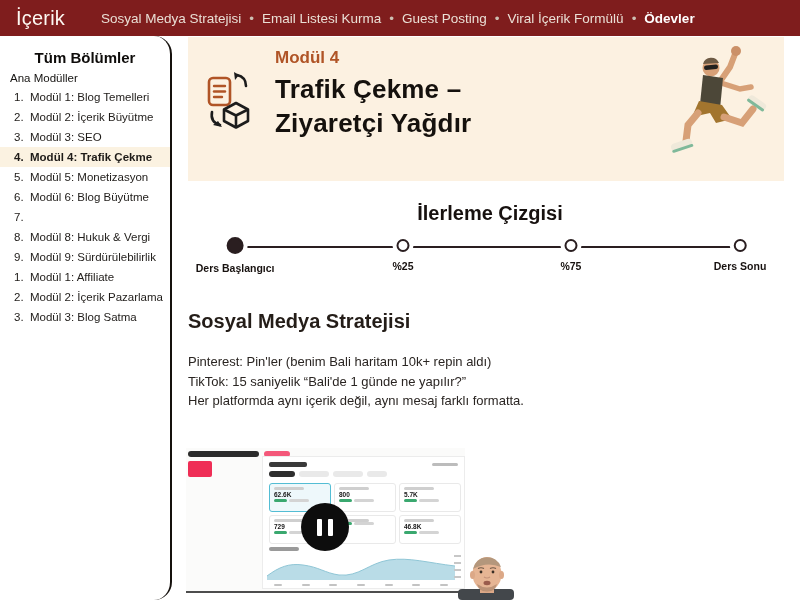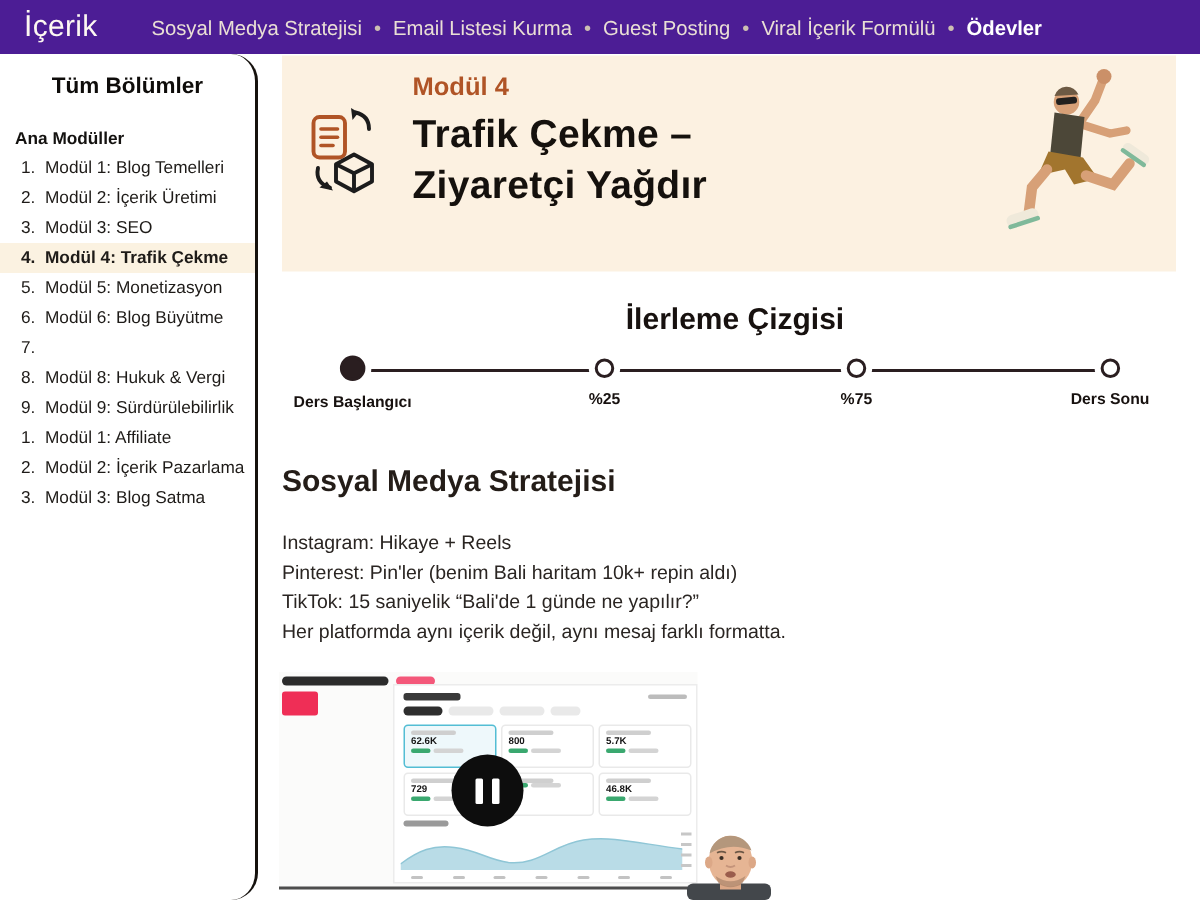"İçerik" .topbar { background: #4c1d95 -> #7f1d1d }
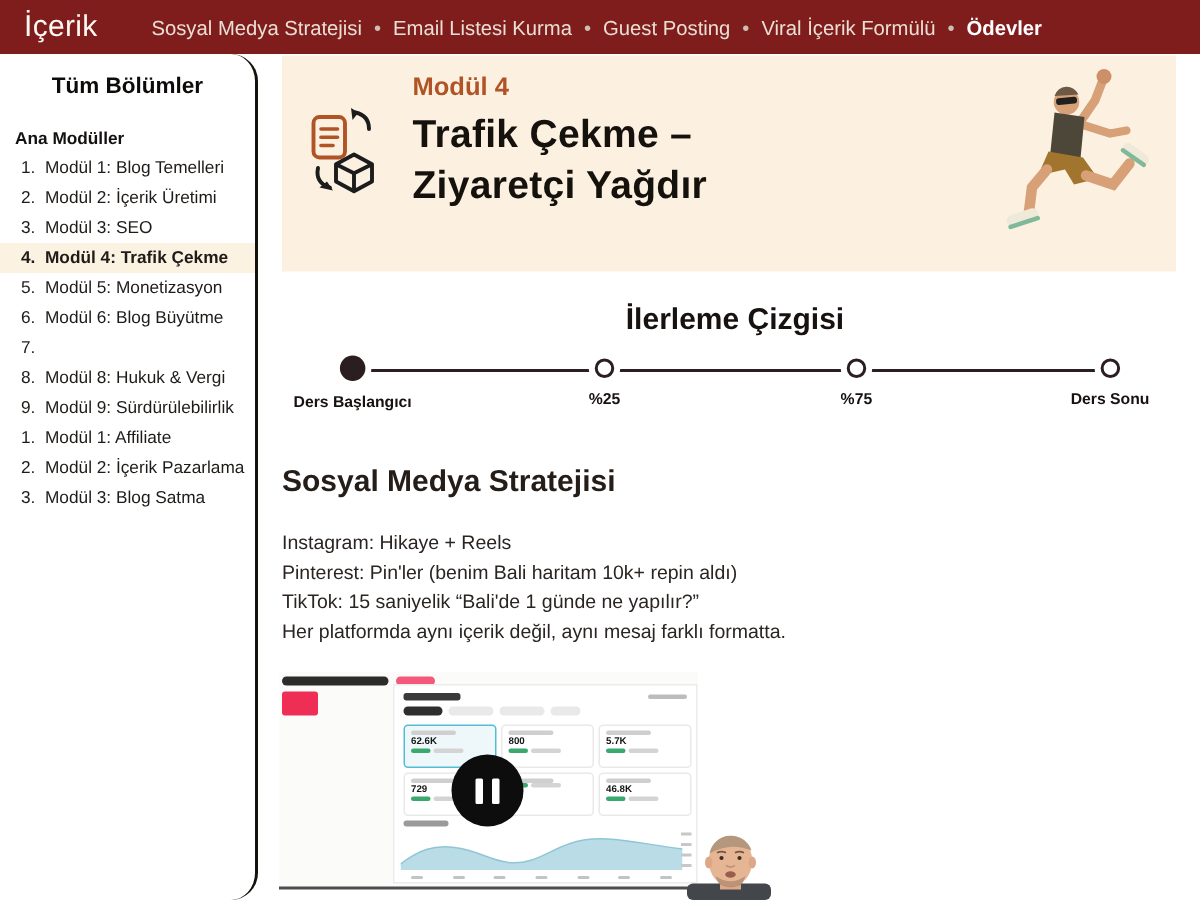"Ana Modüller" .side-sec-heading { font-weight: 700 -> 400; margin: 21px 0 3px 10px -> 6px 0 3px 10px }
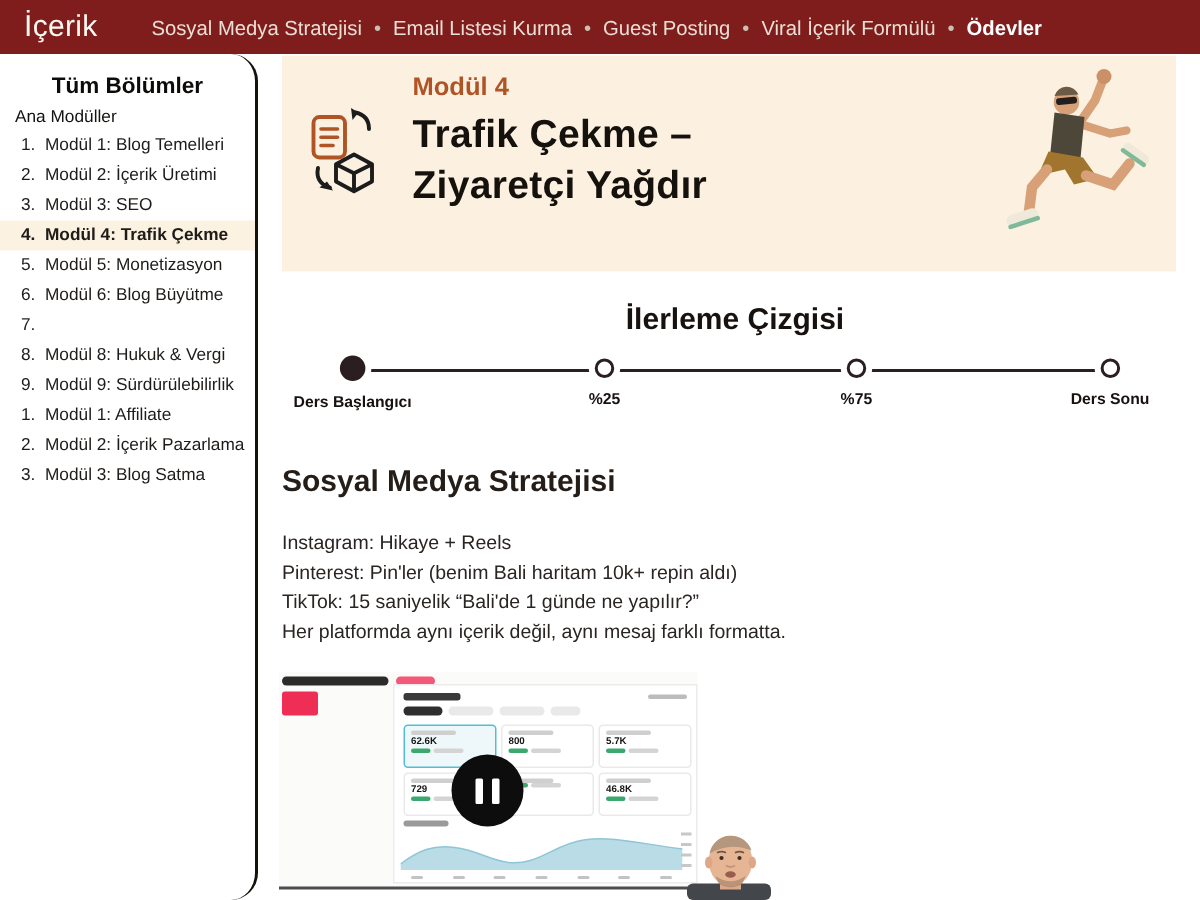"Modül 2: İçerik Üretimi" span { text: Üretimi -> Büyütme }
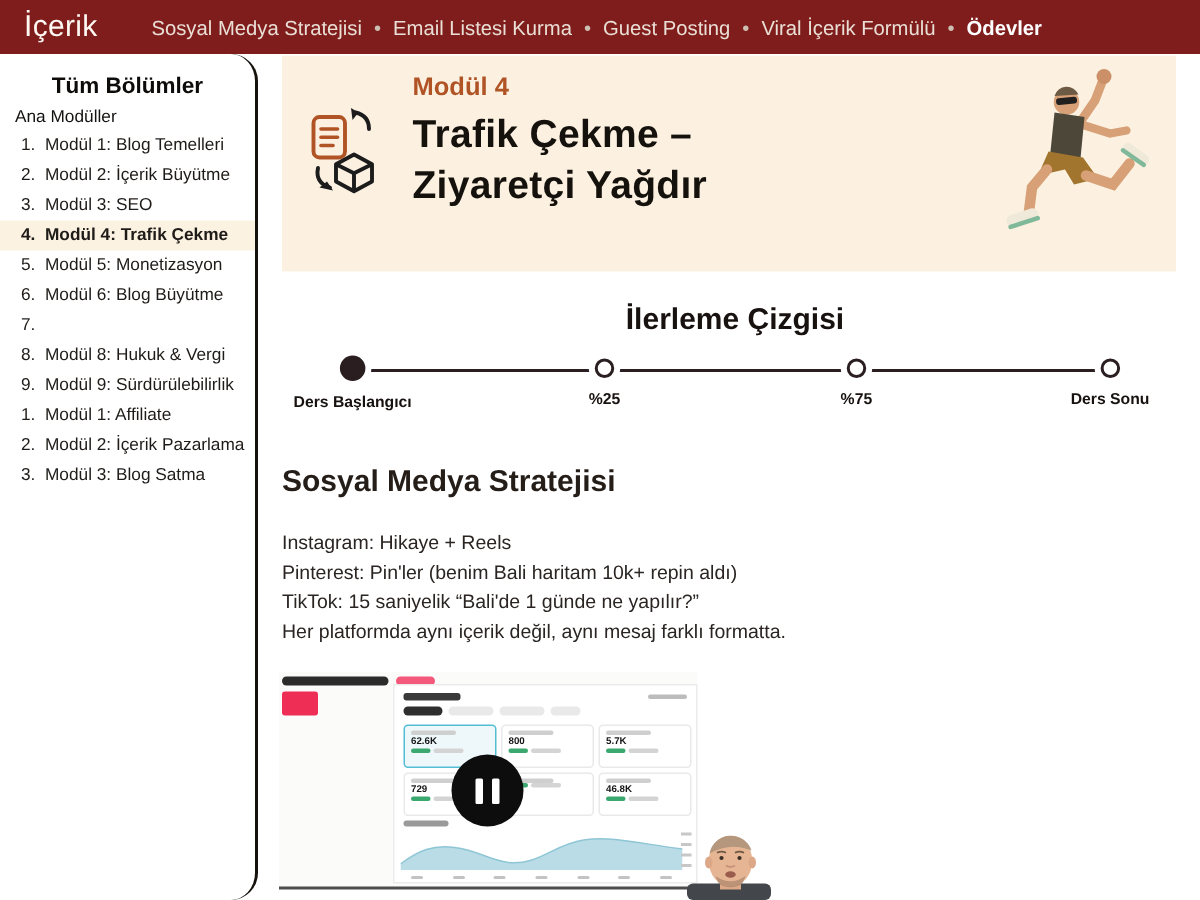"Instagram: Hikaye + Reels" div.pline { html: <div>Instagram: Hikaye + Reels</div> -> none }
